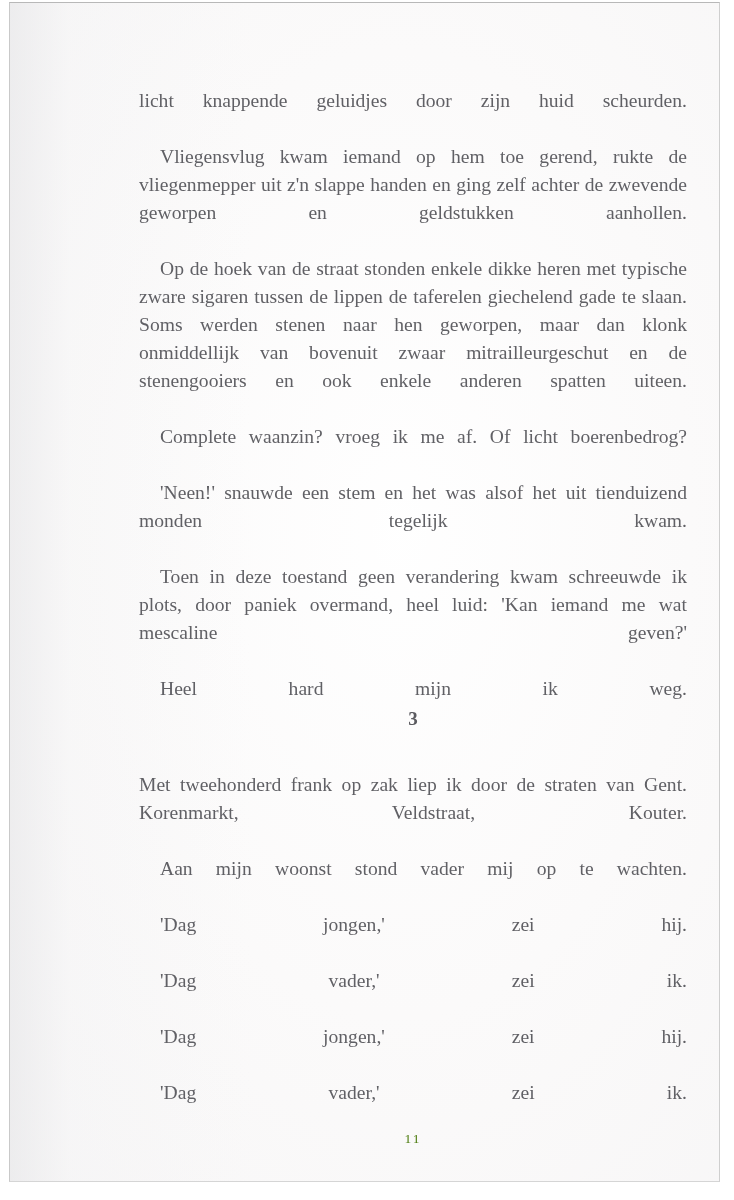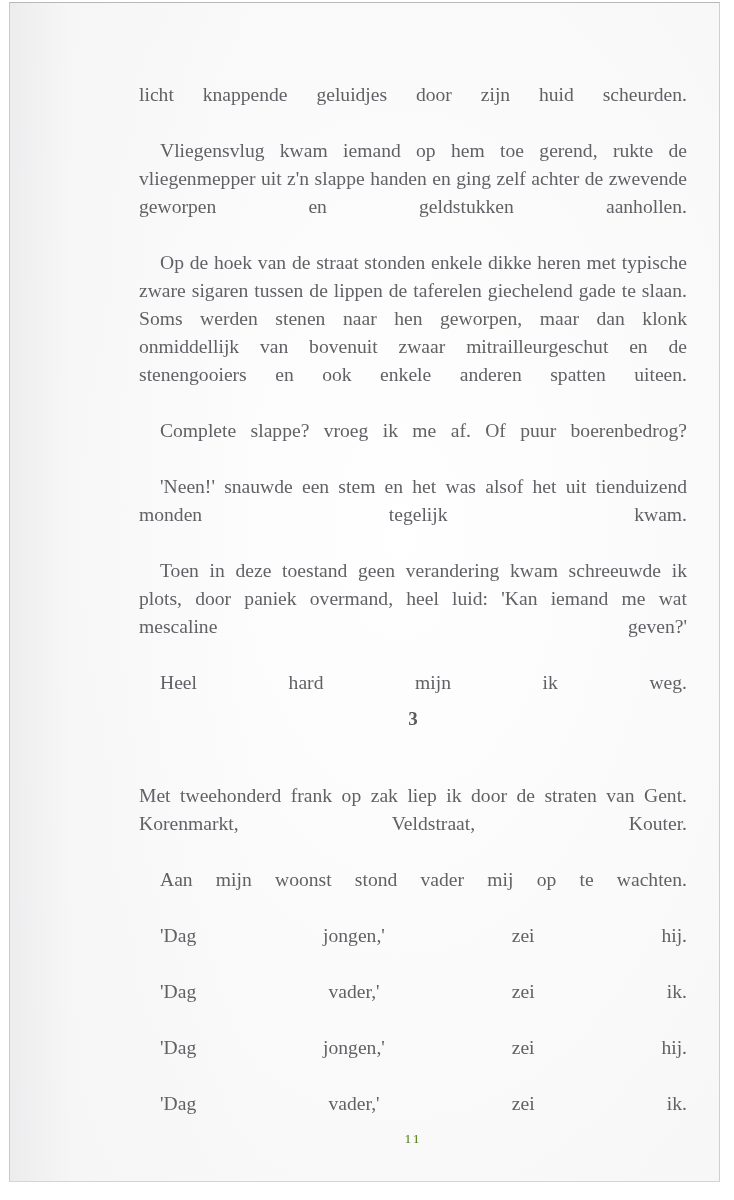"licht knappende geluidjes door zijn" #text-column { top: 78px -> 84px }
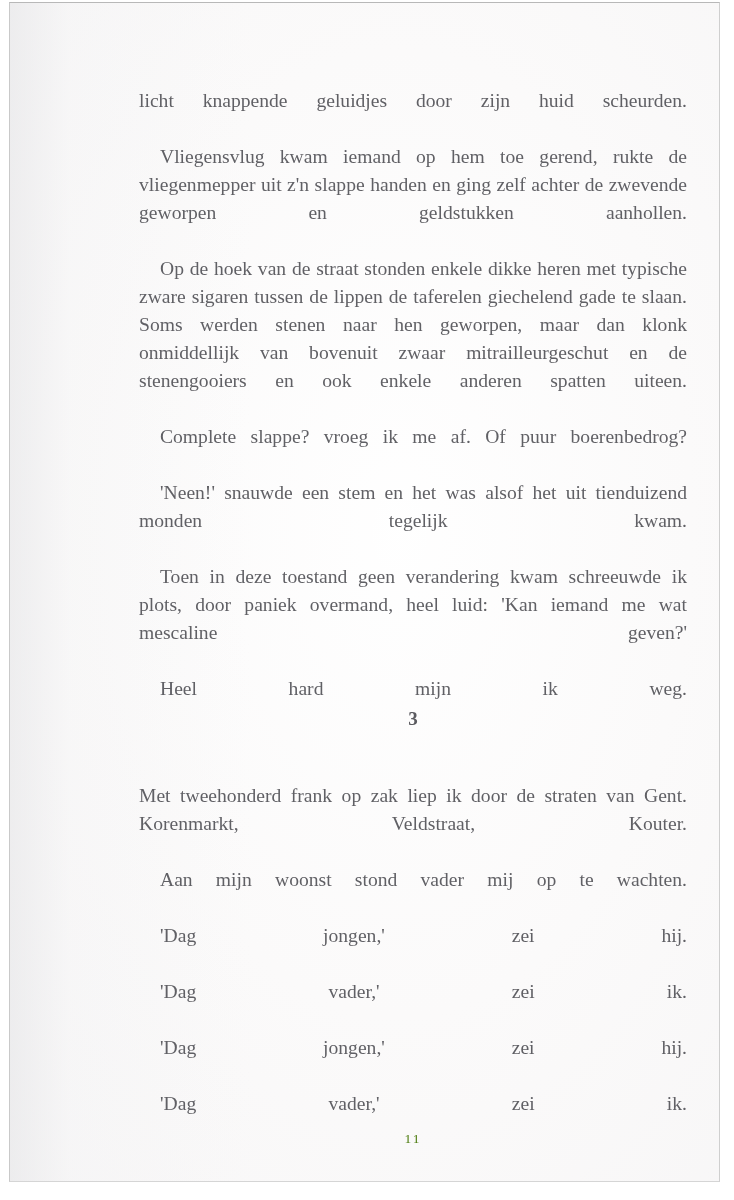"Complete slappe? vroeg ik me" p.para { text: slappe? vroeg ik me af. Of puur -> waanzin? vroeg ik me af. Of licht }
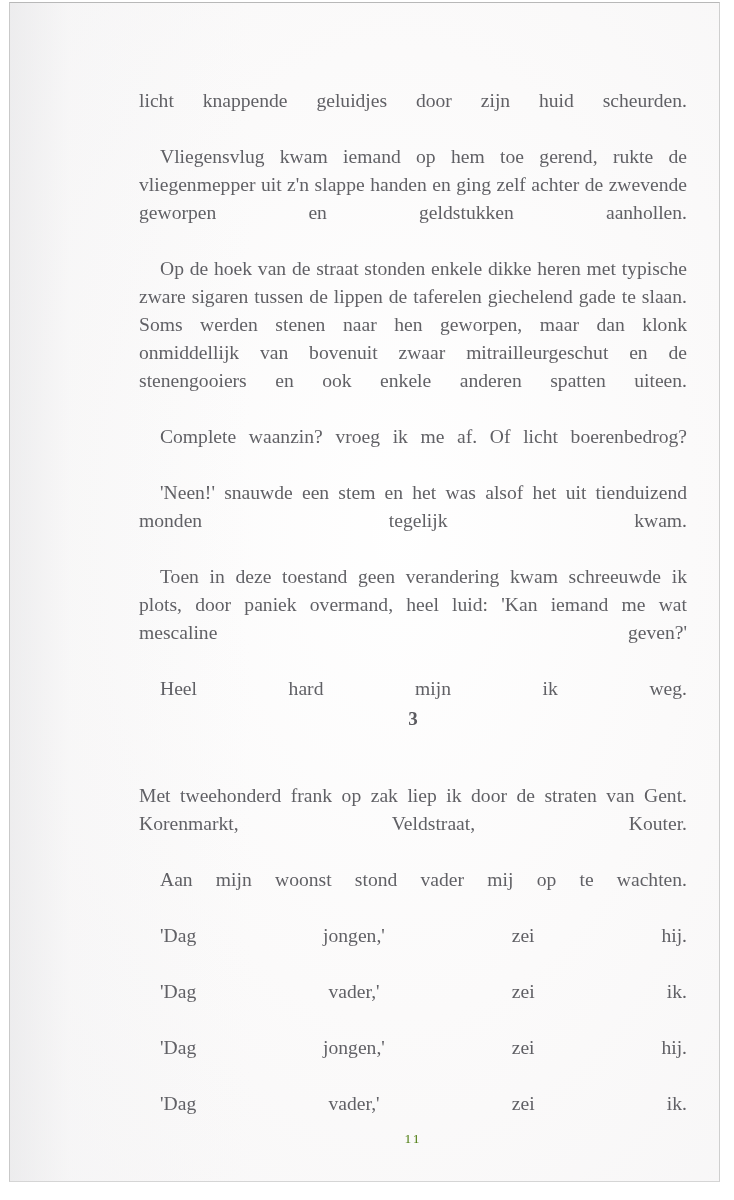"Met tweehonderd frank op zak" #section-two { margin-top: 11px -> none }
